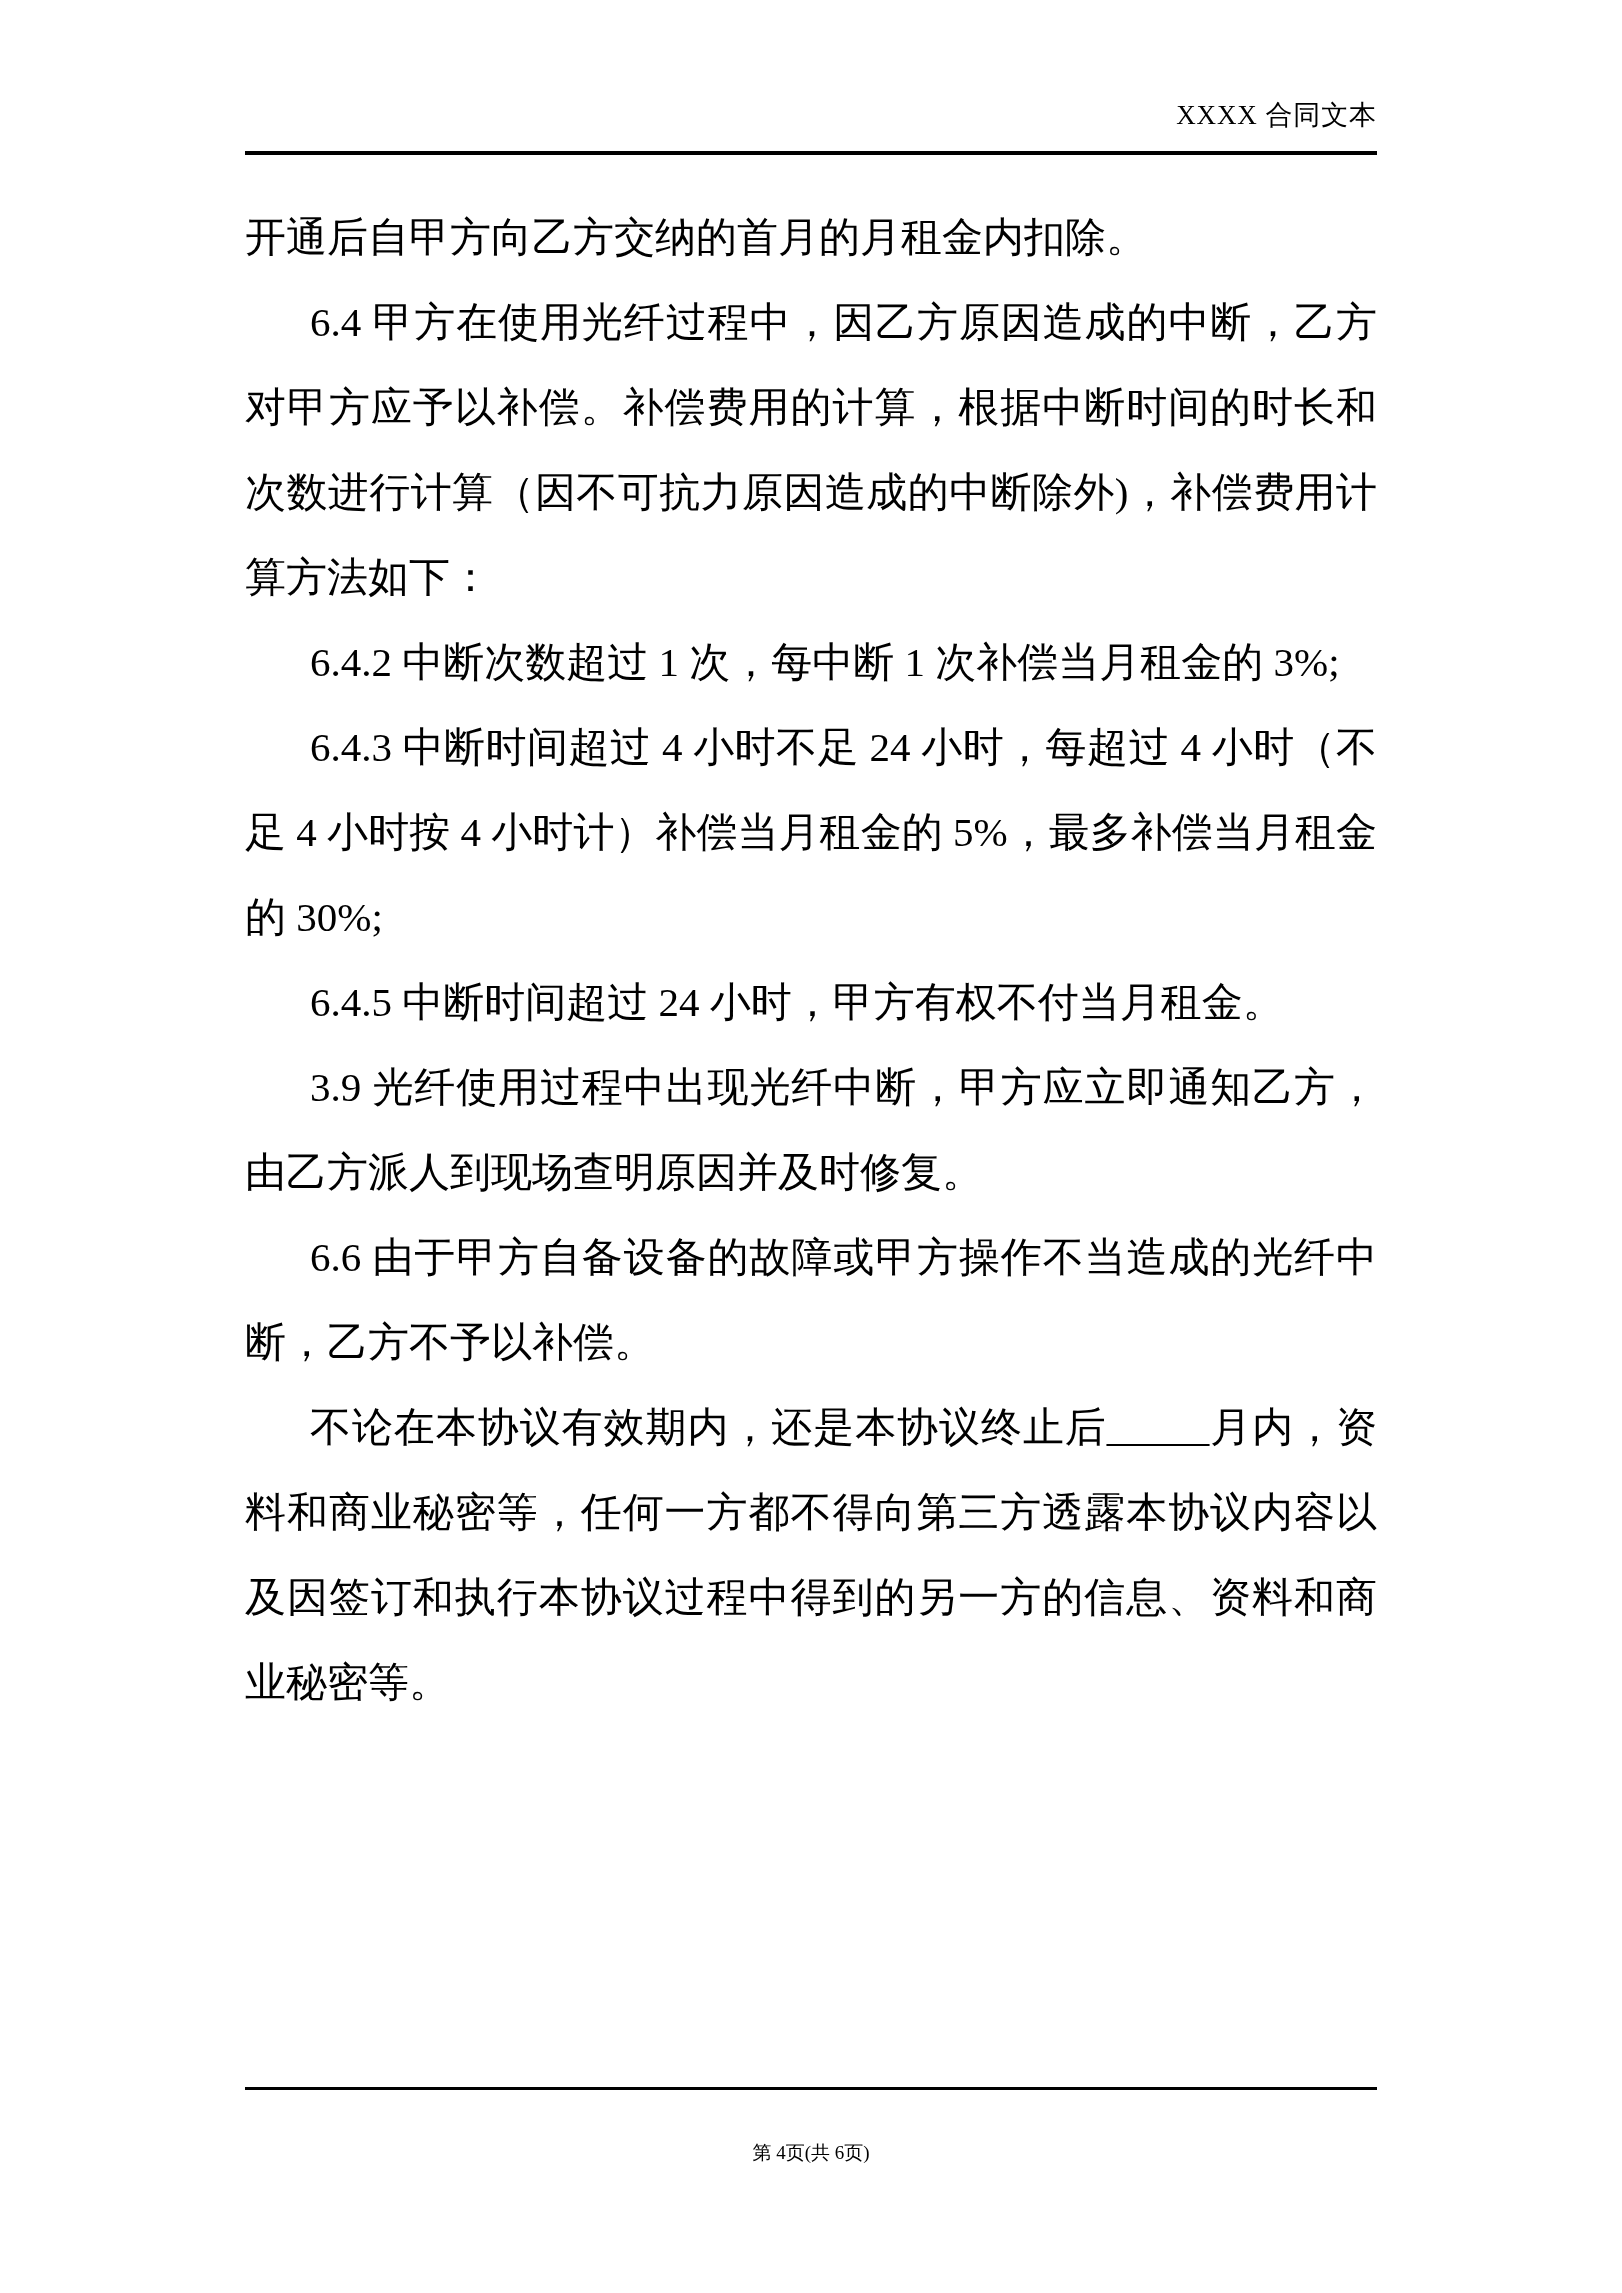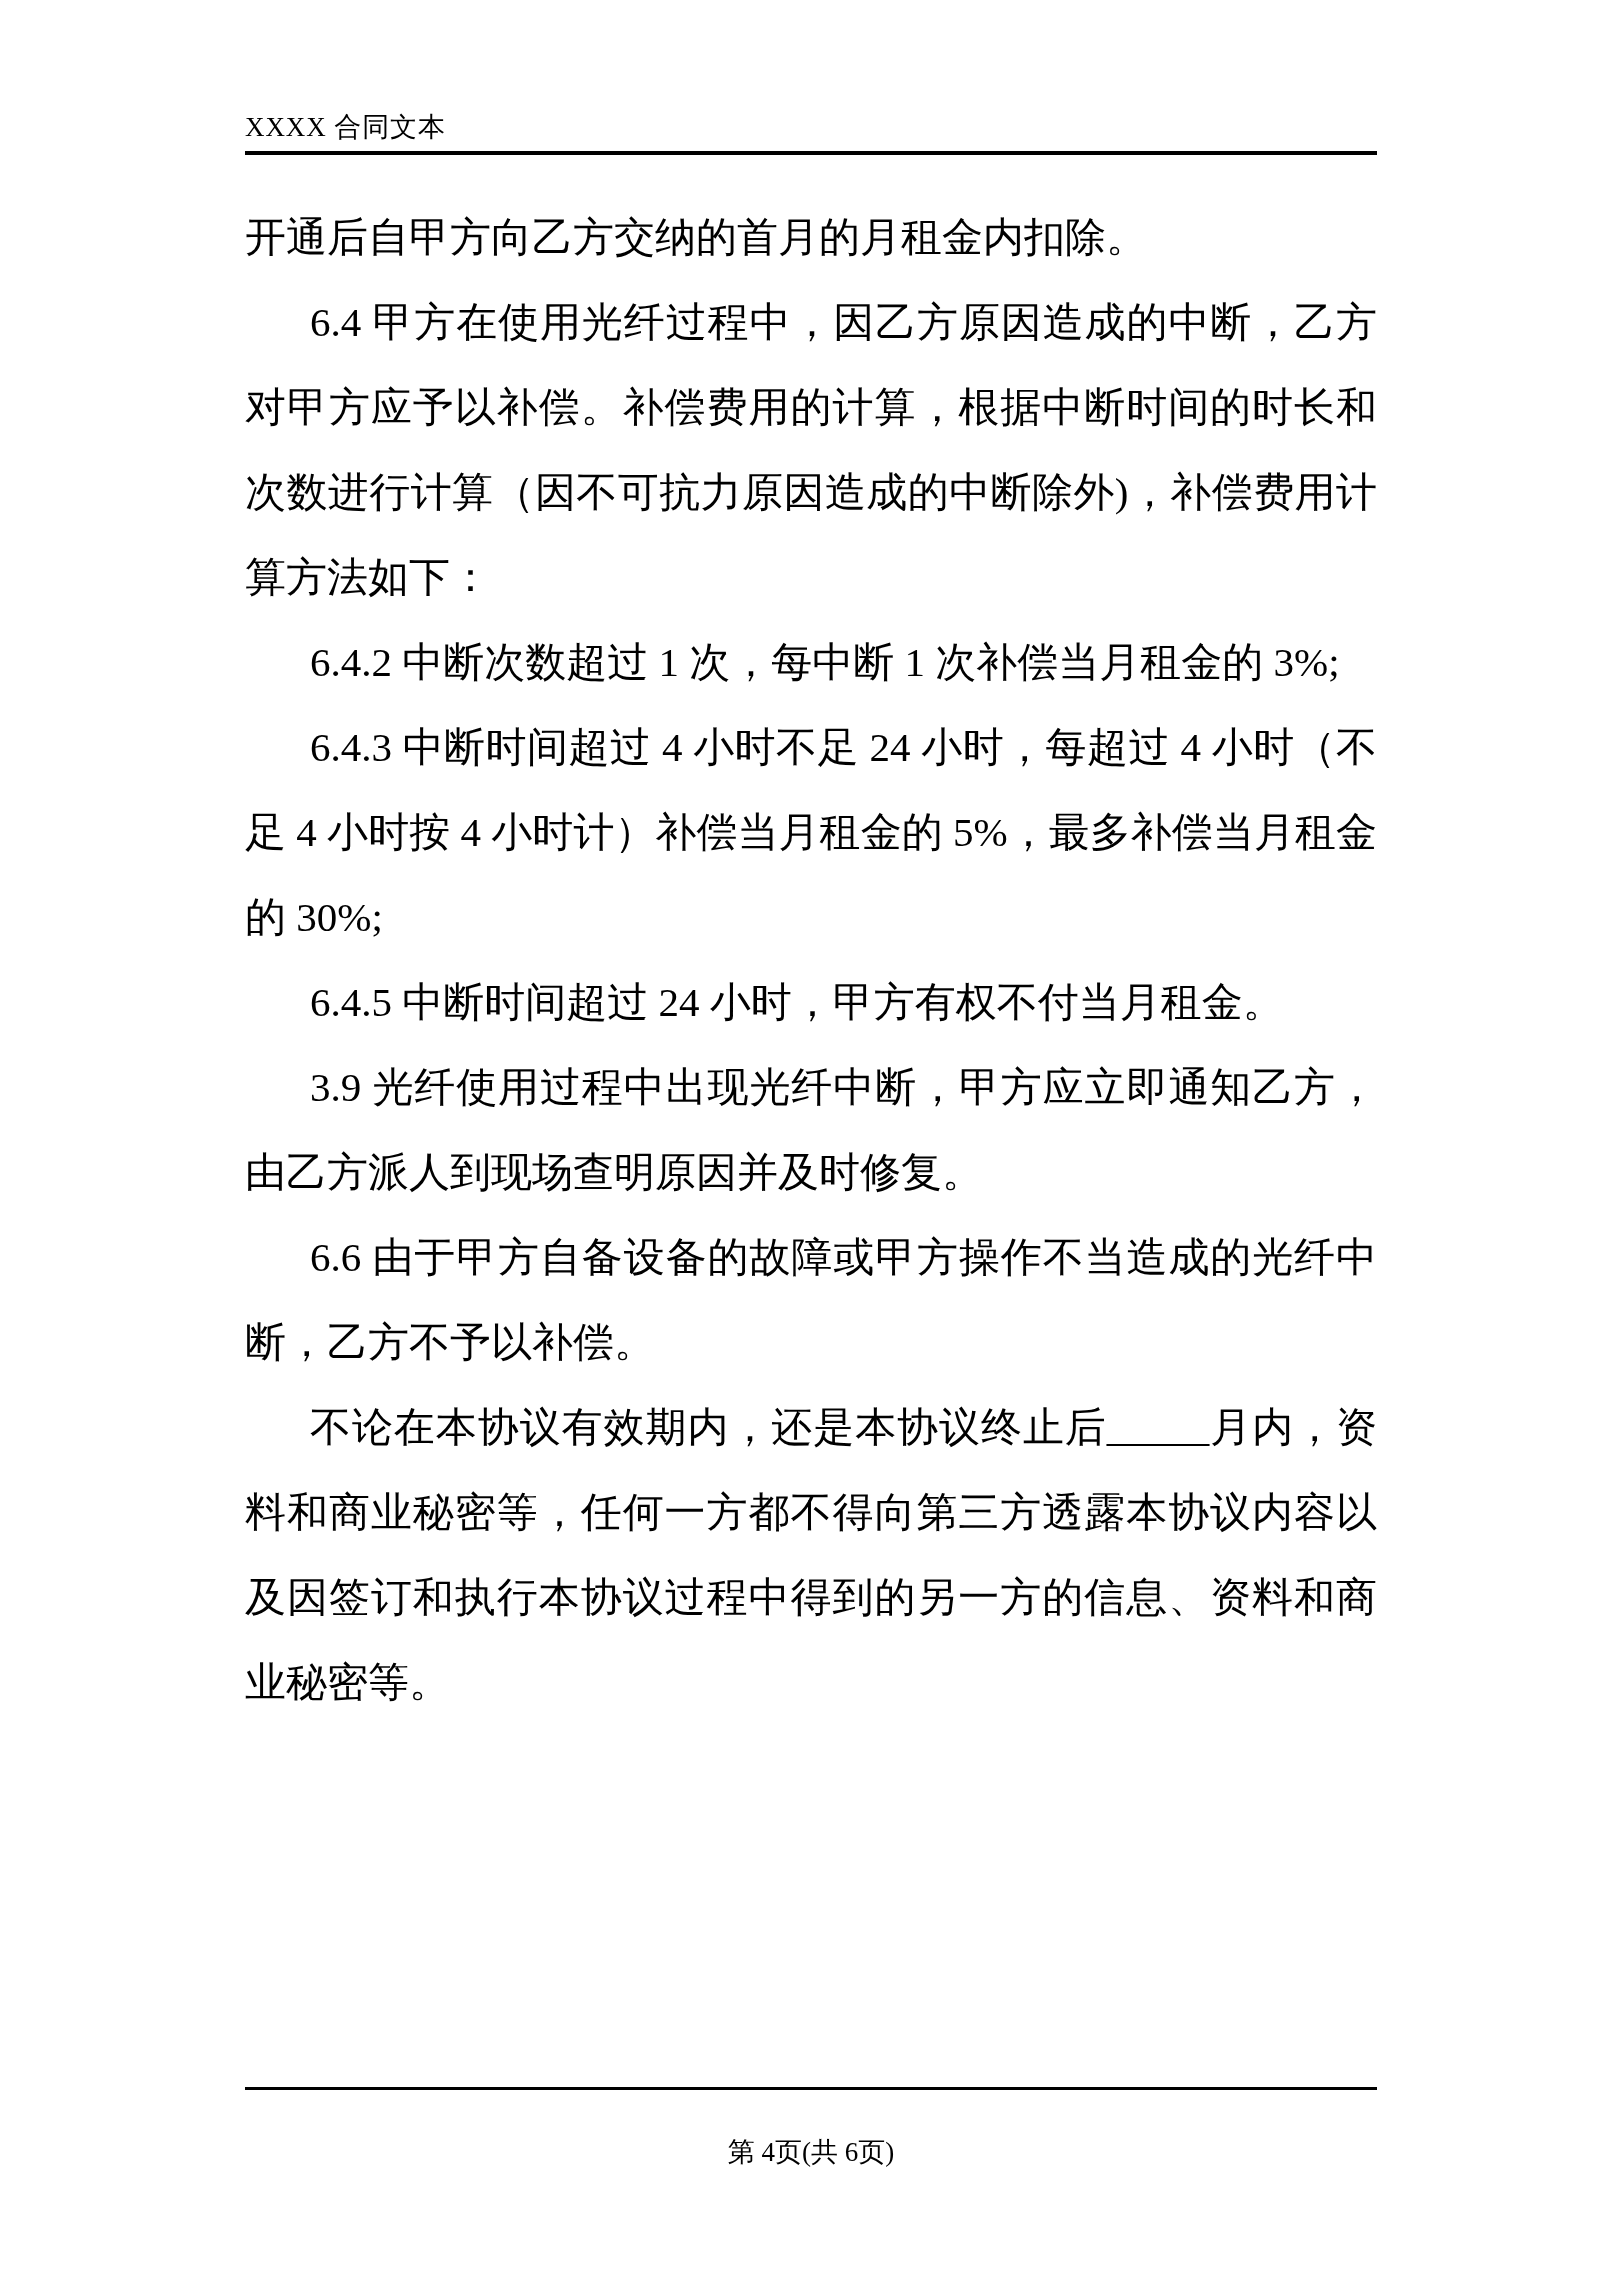"XXXX 合同文本" .header-title { text-align: left -> right; top: 109px -> 97px }
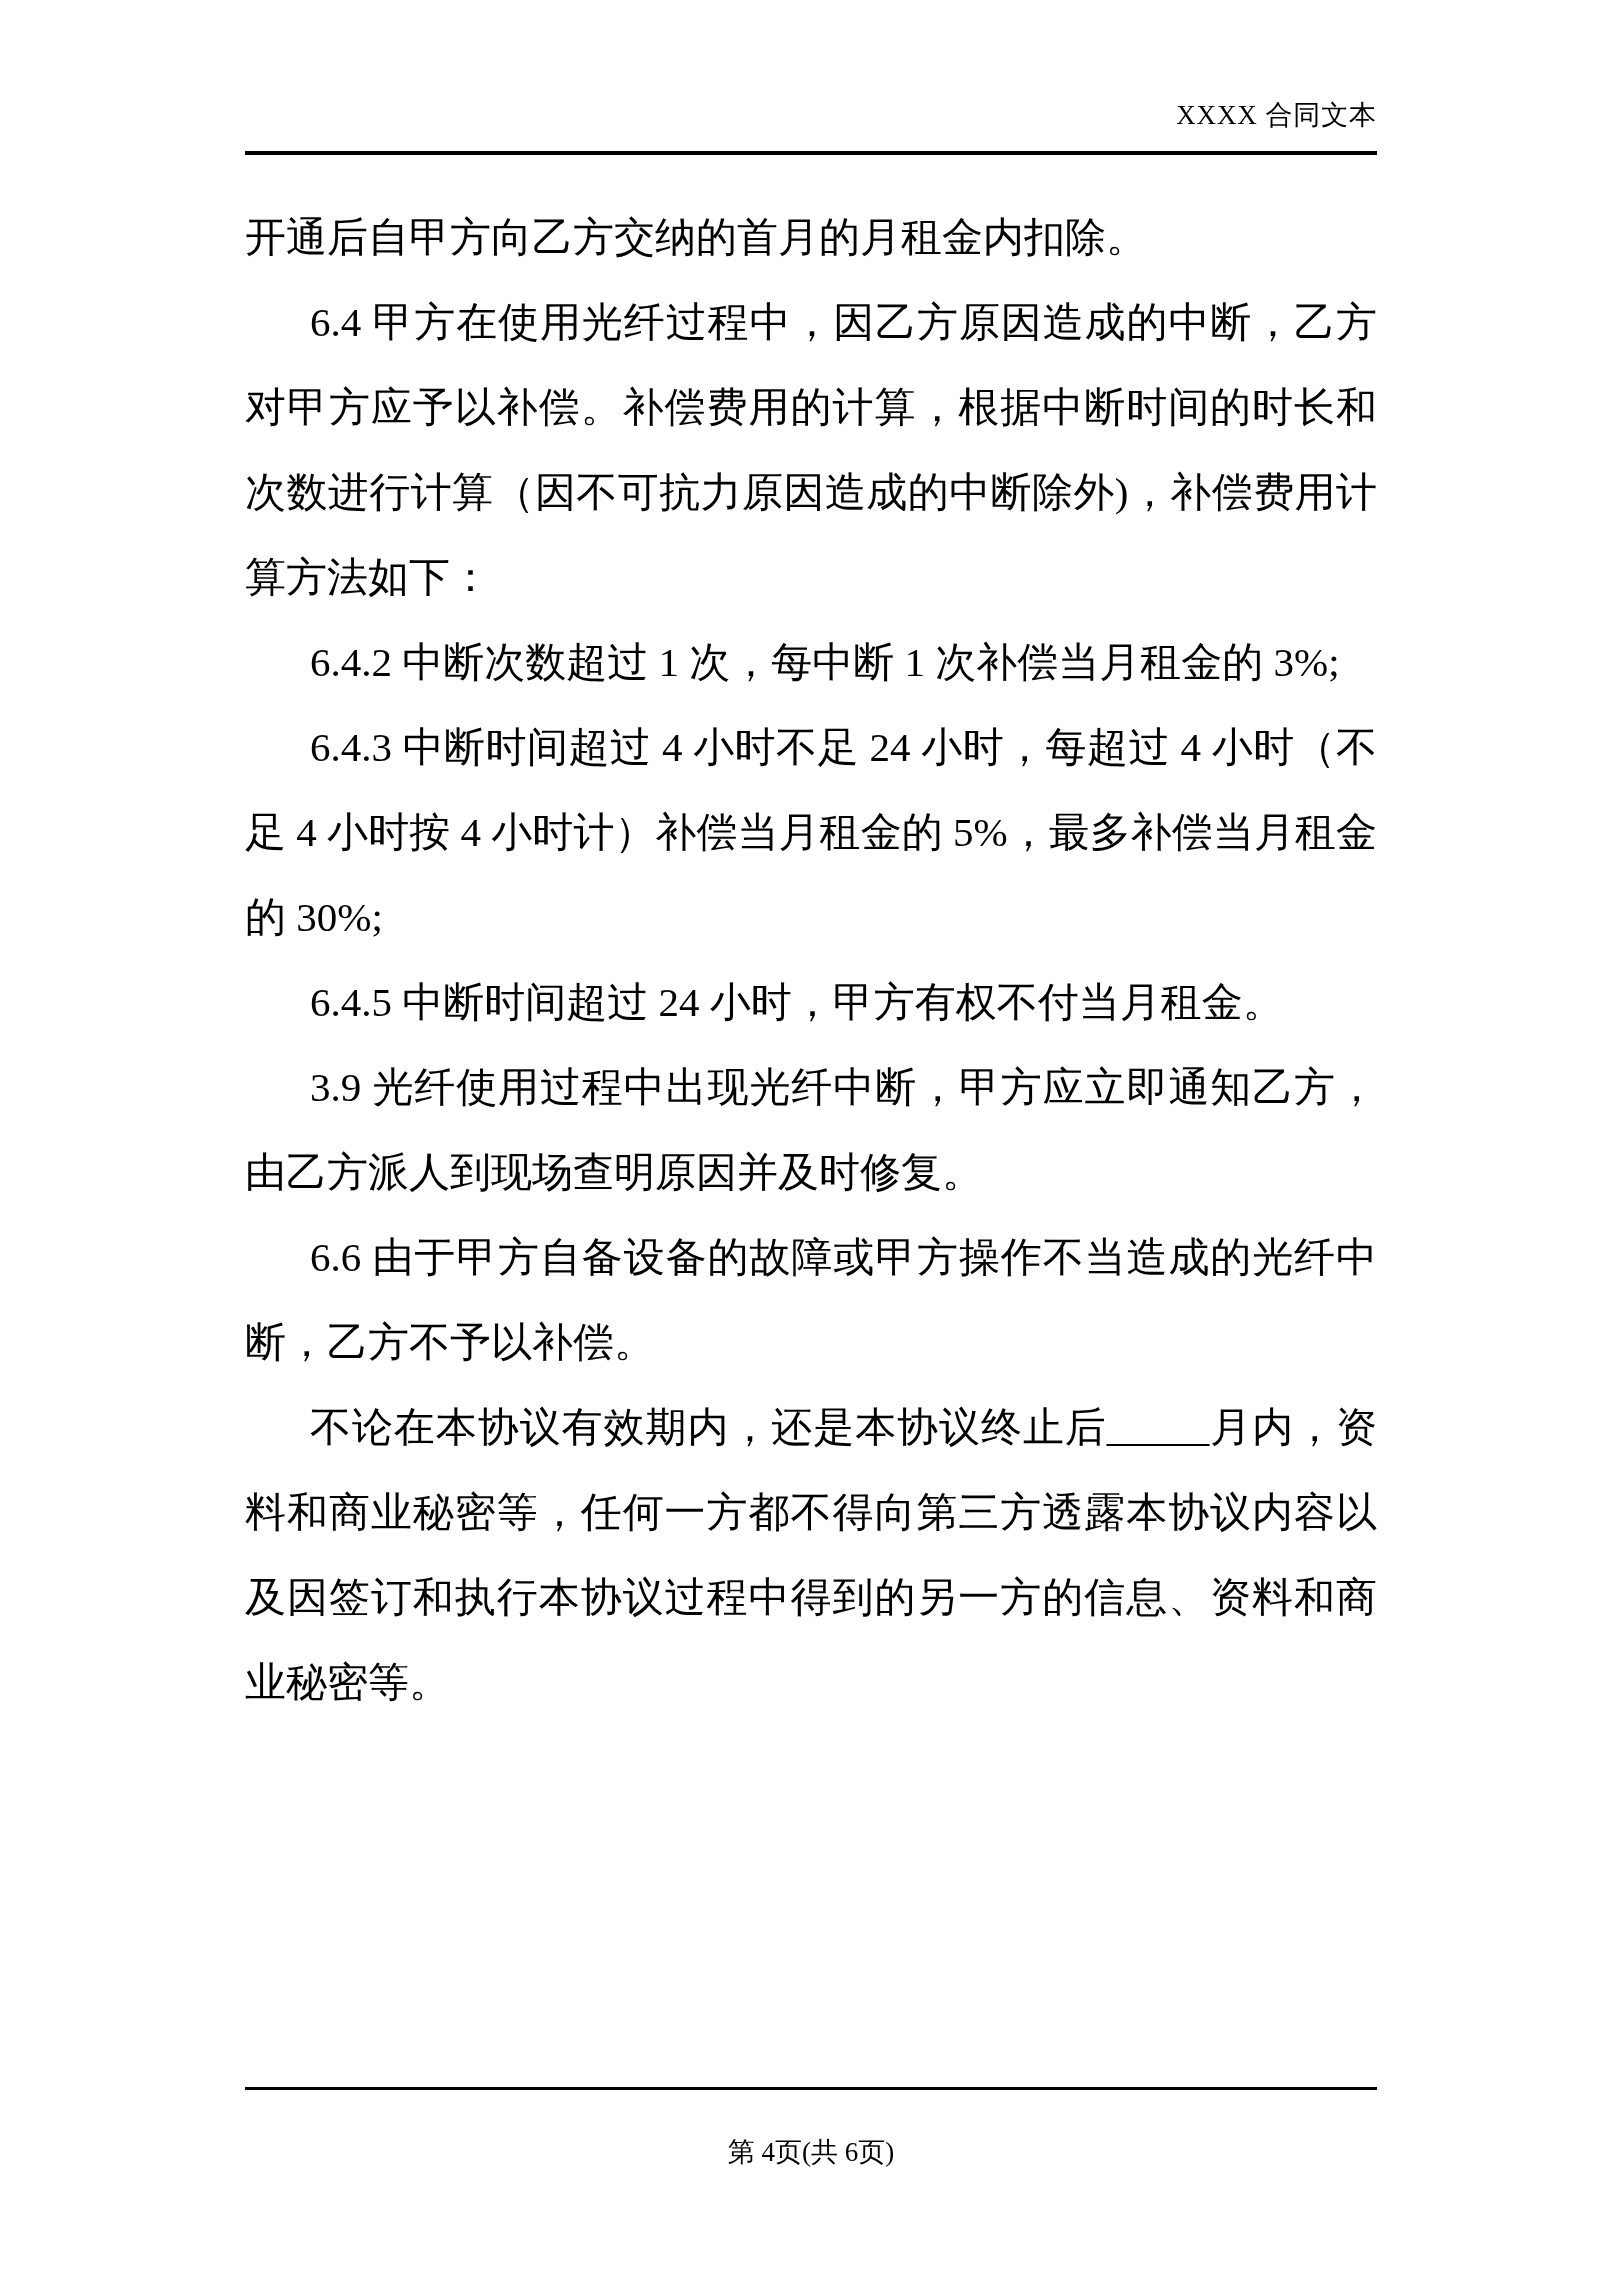"第 4页(共 6页)" .footer-text { font-size: 27px -> 19px }
